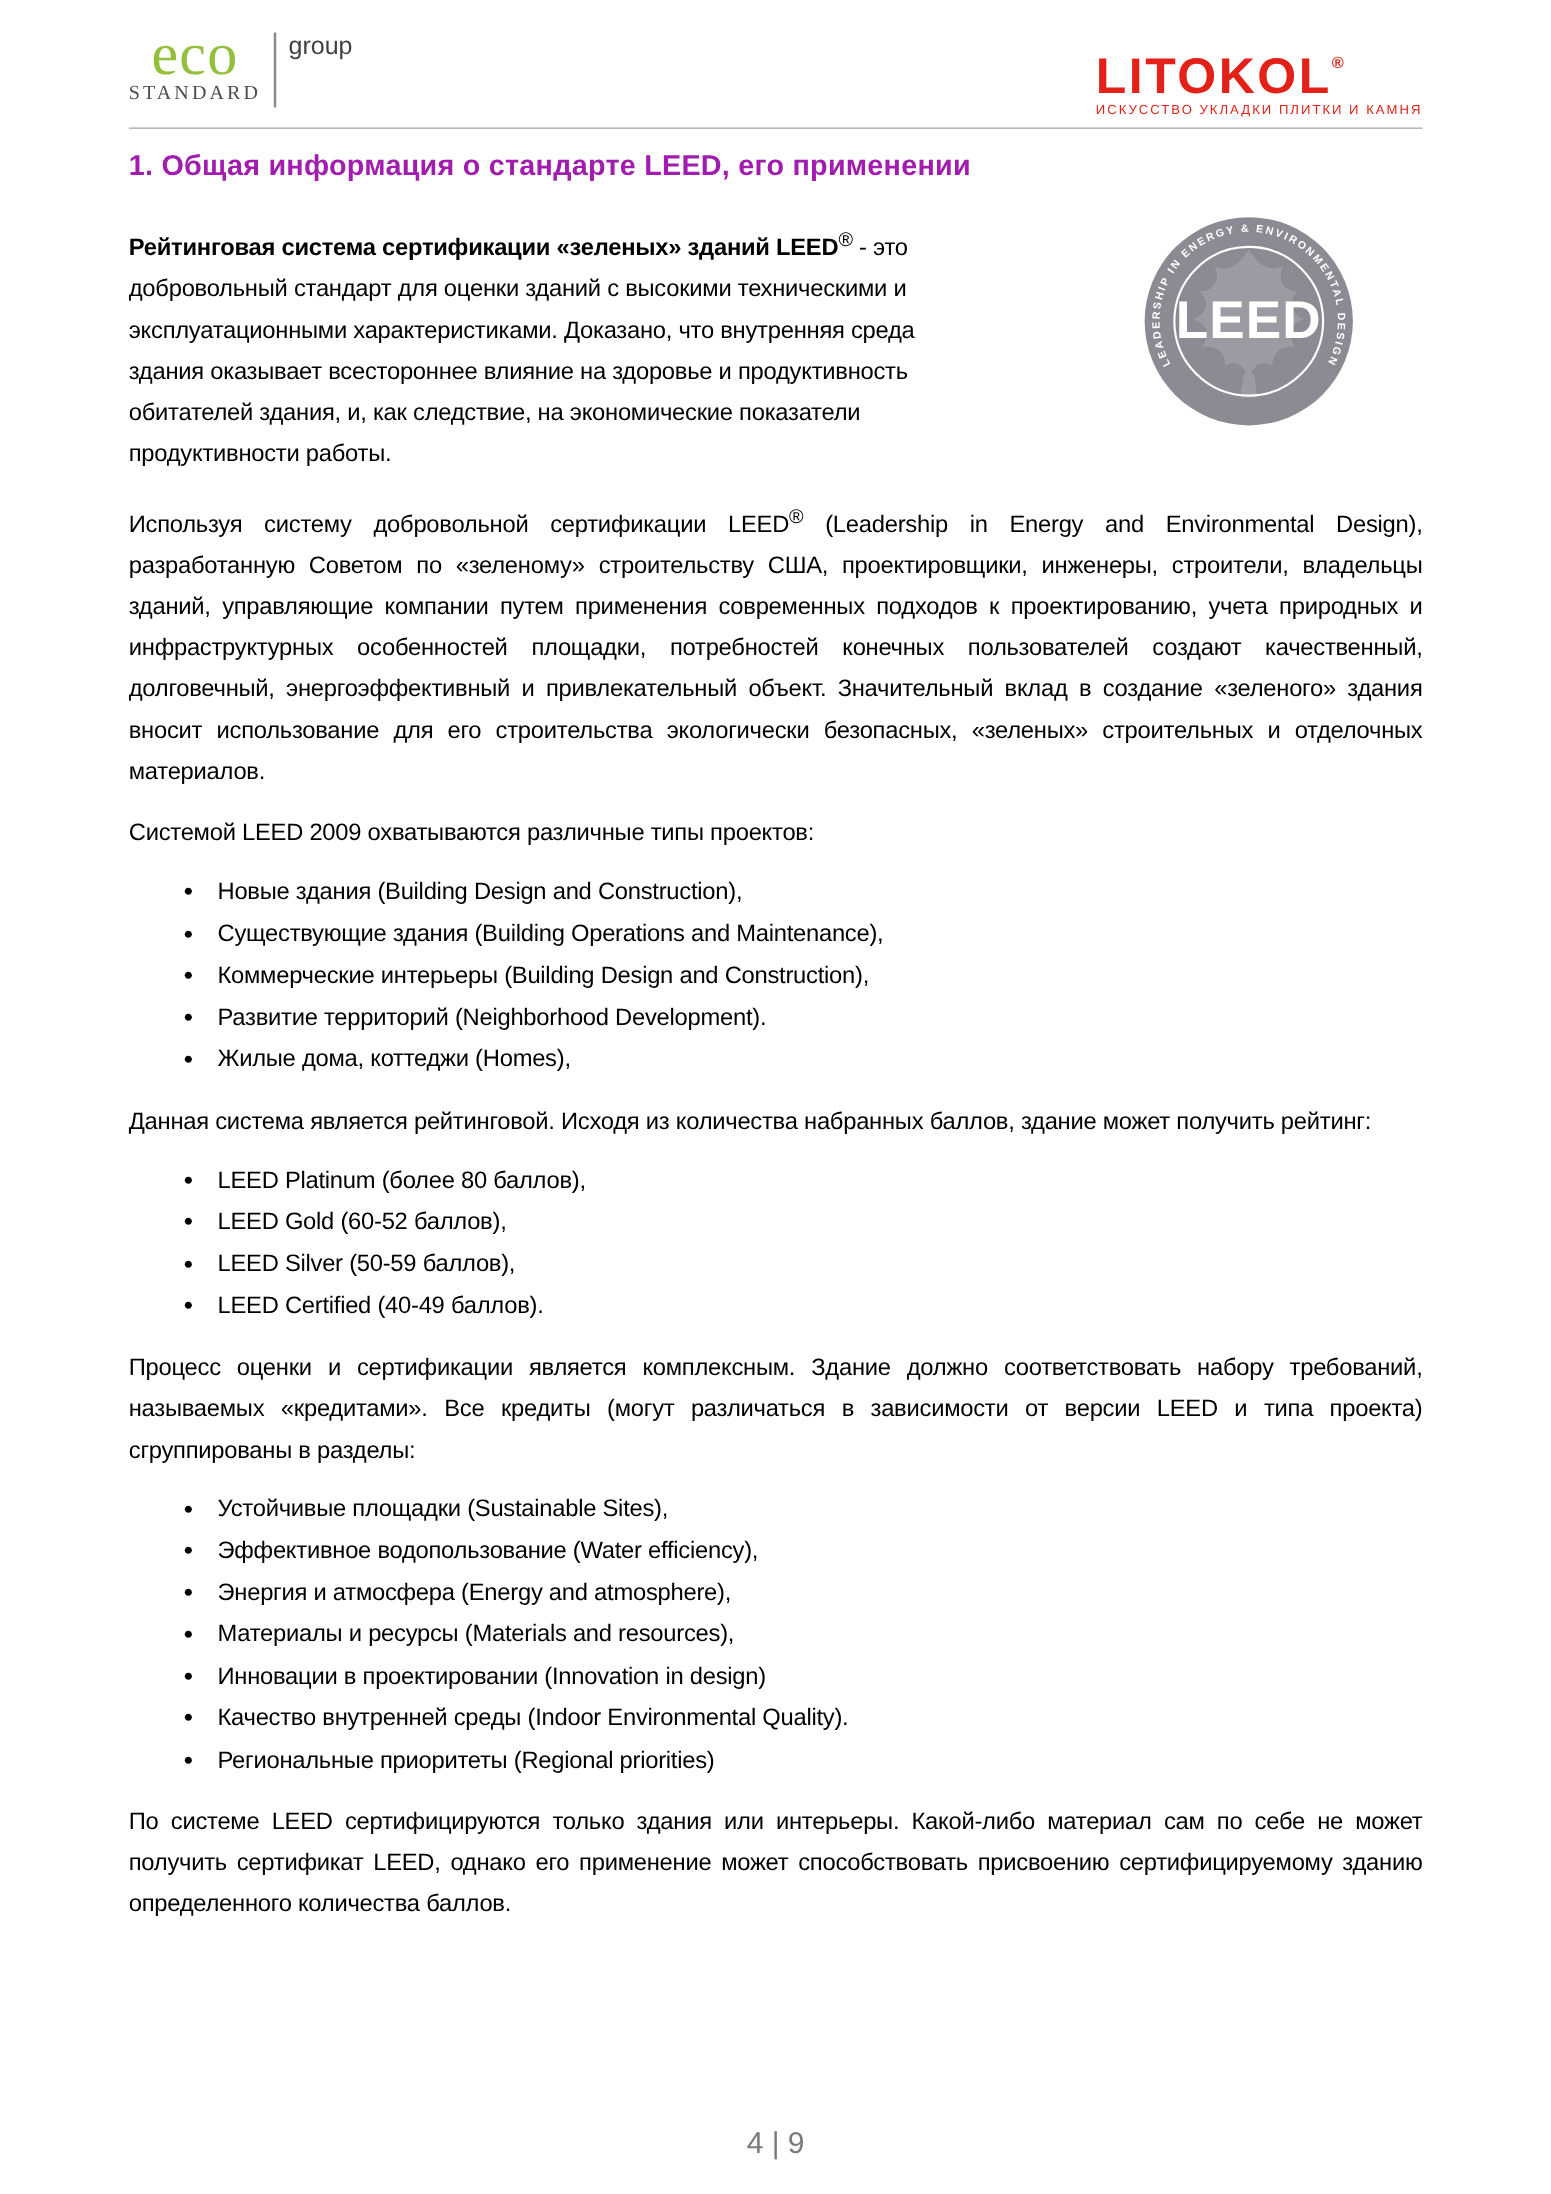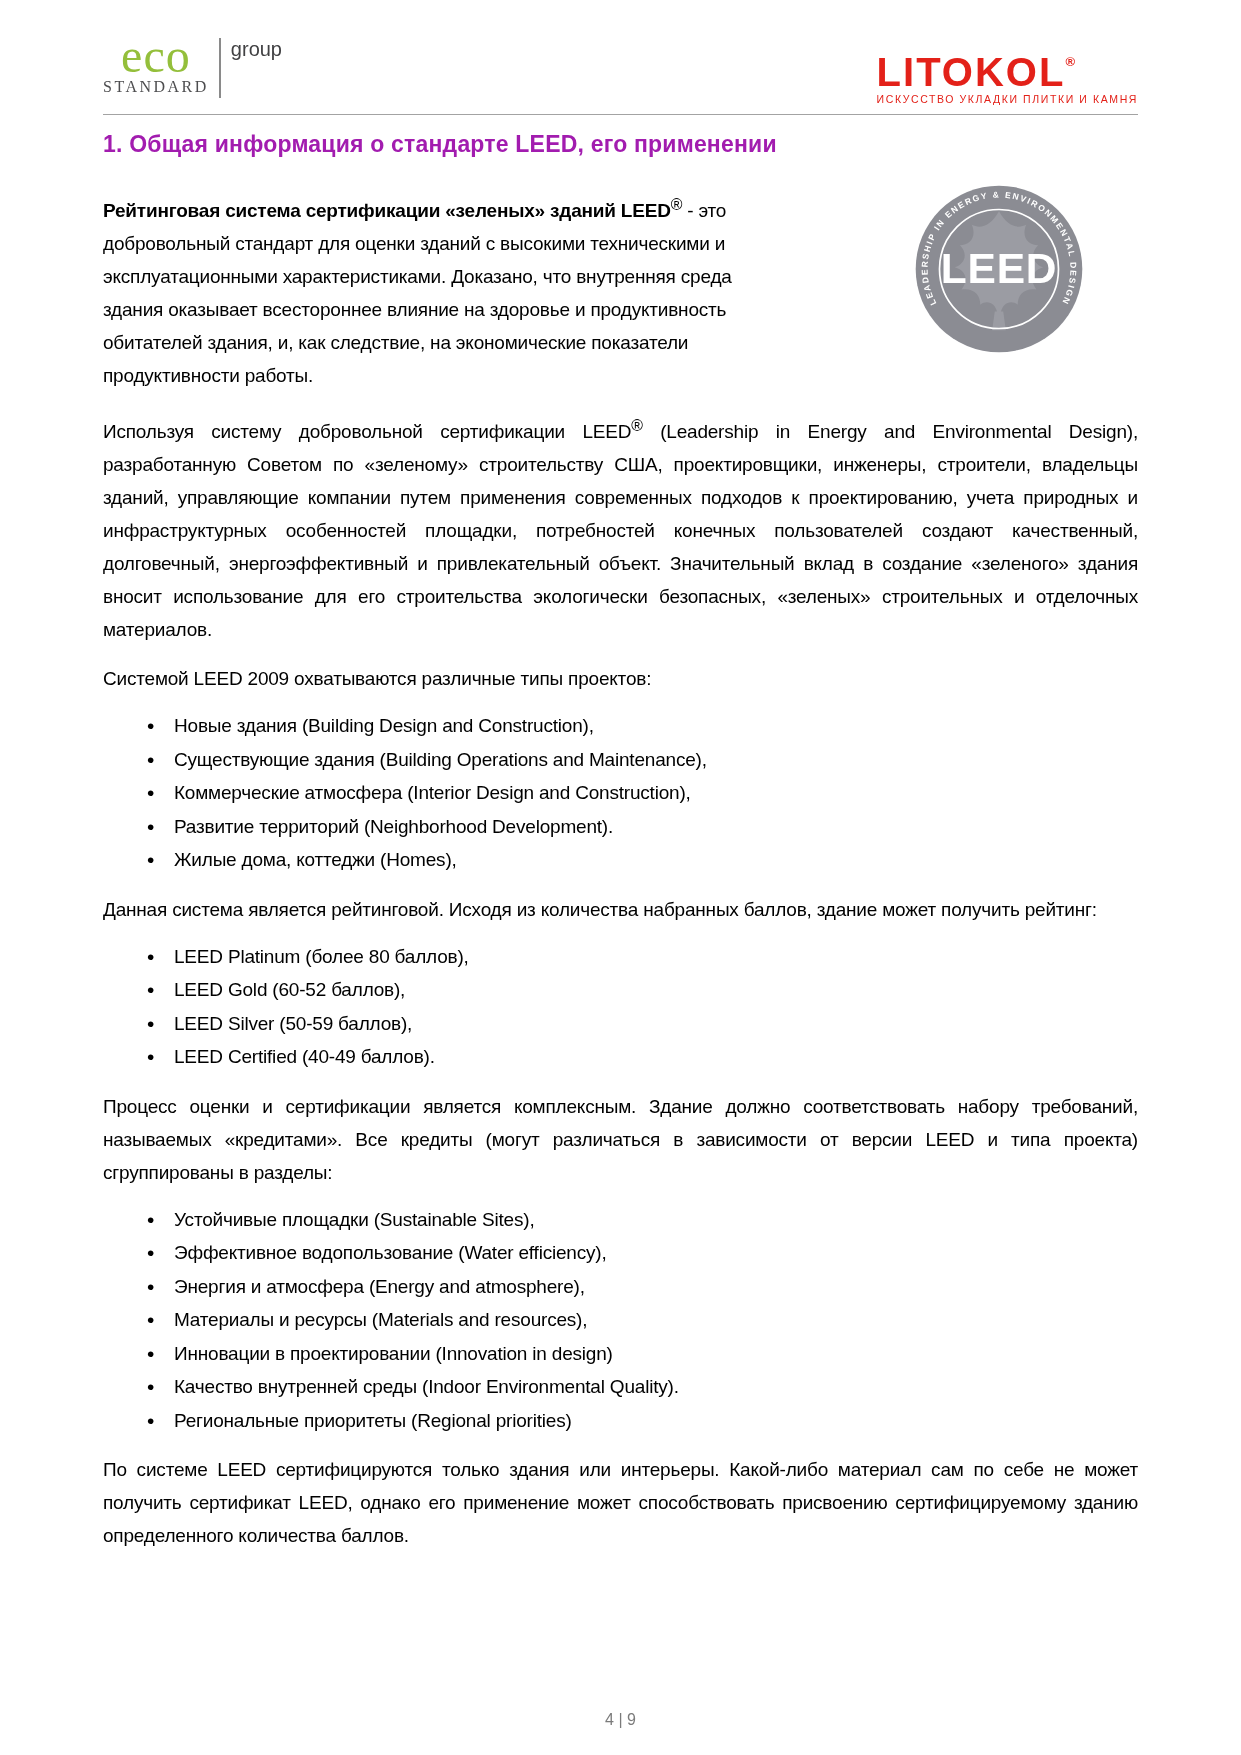"eco" .page { padding: 12px 103px -> 0 103px }
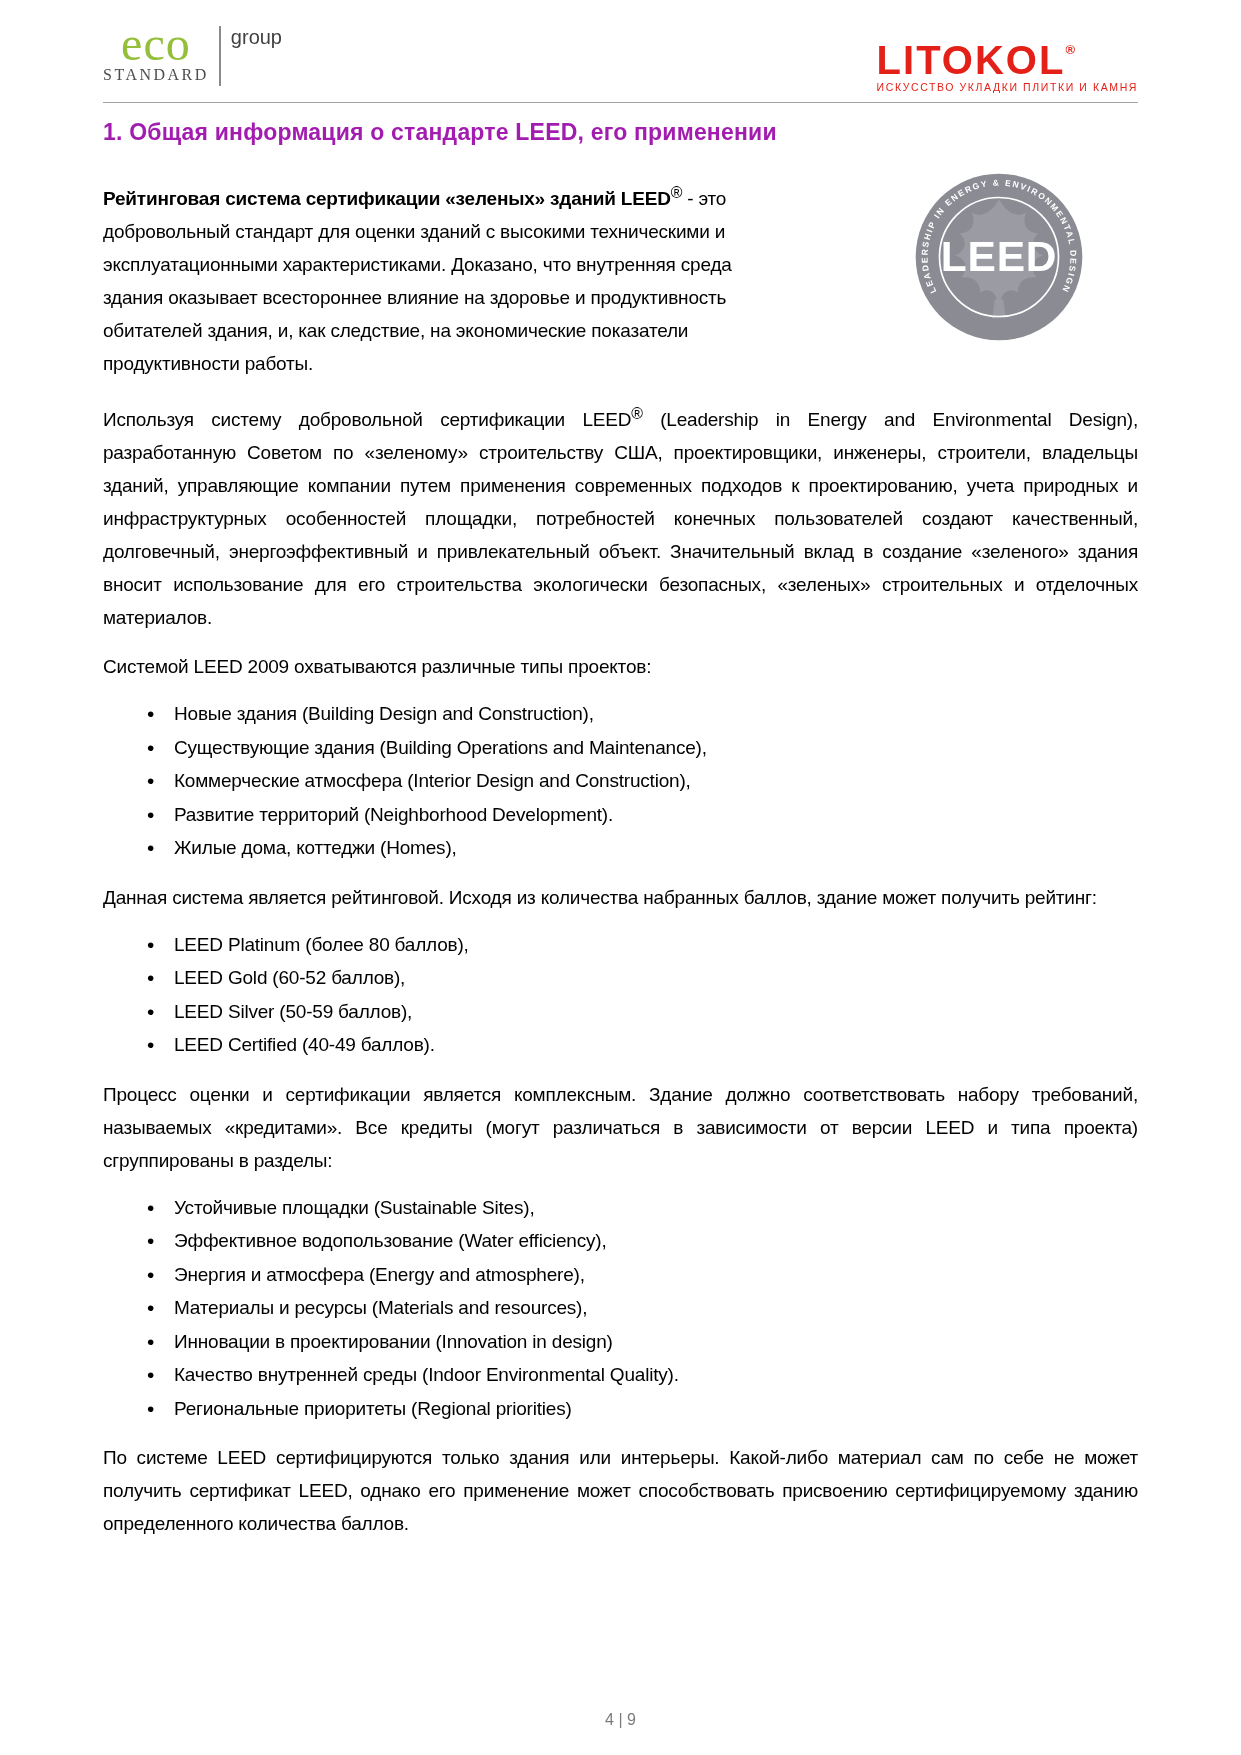"Коммерческие атмосфера (Interior Design" span { text: атмосфера (Interior -> интерьеры (Building }
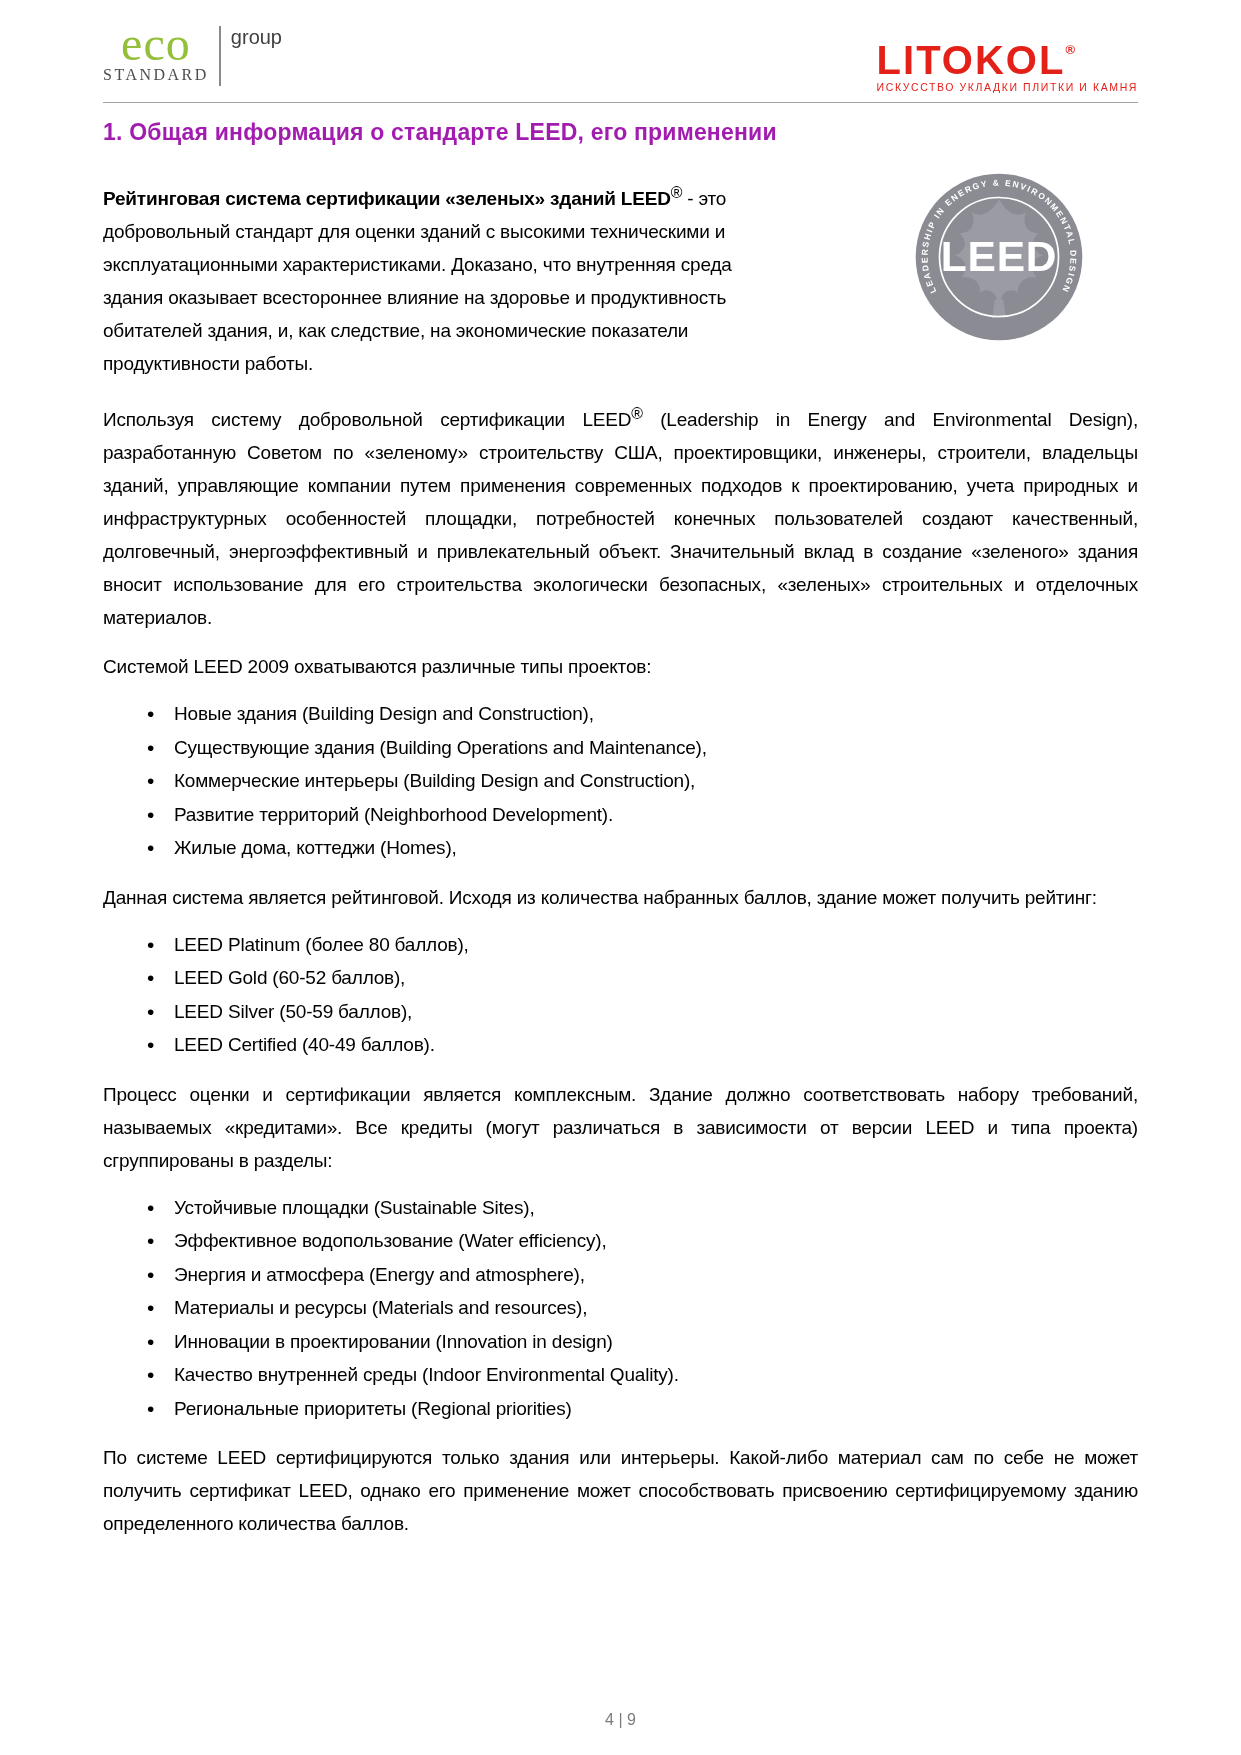"4 | 9" .footer { font-size: 16px -> 24px }
